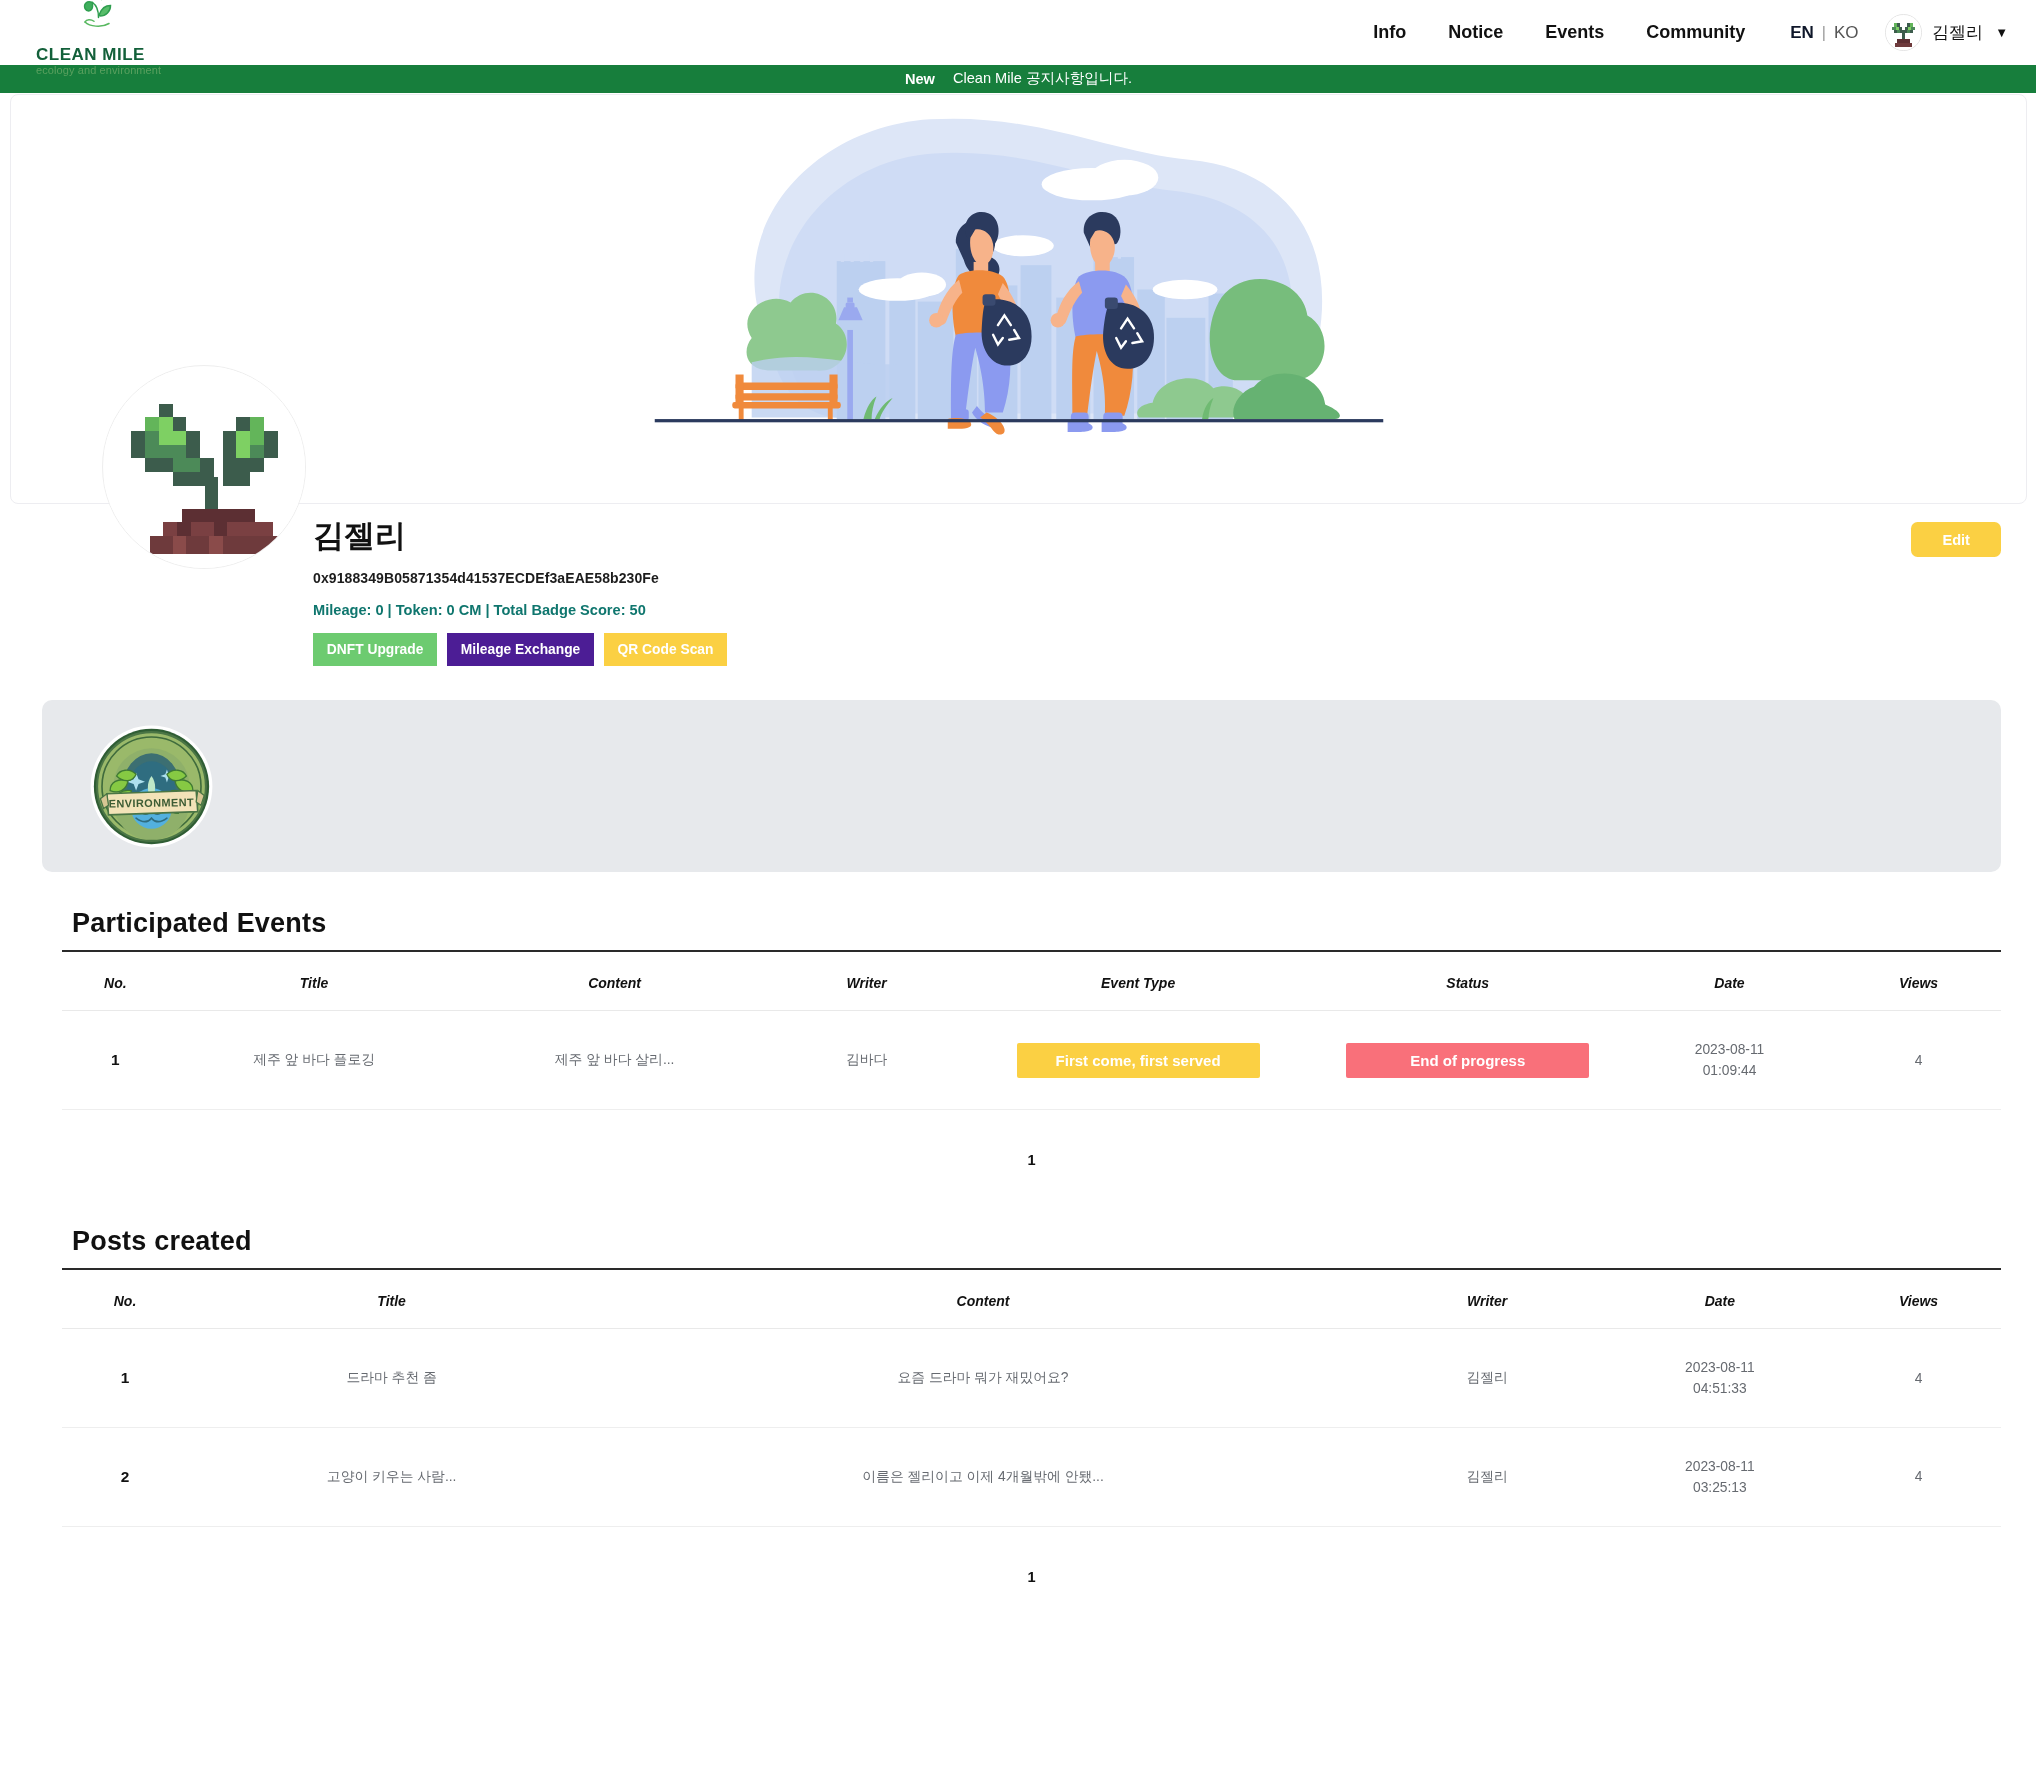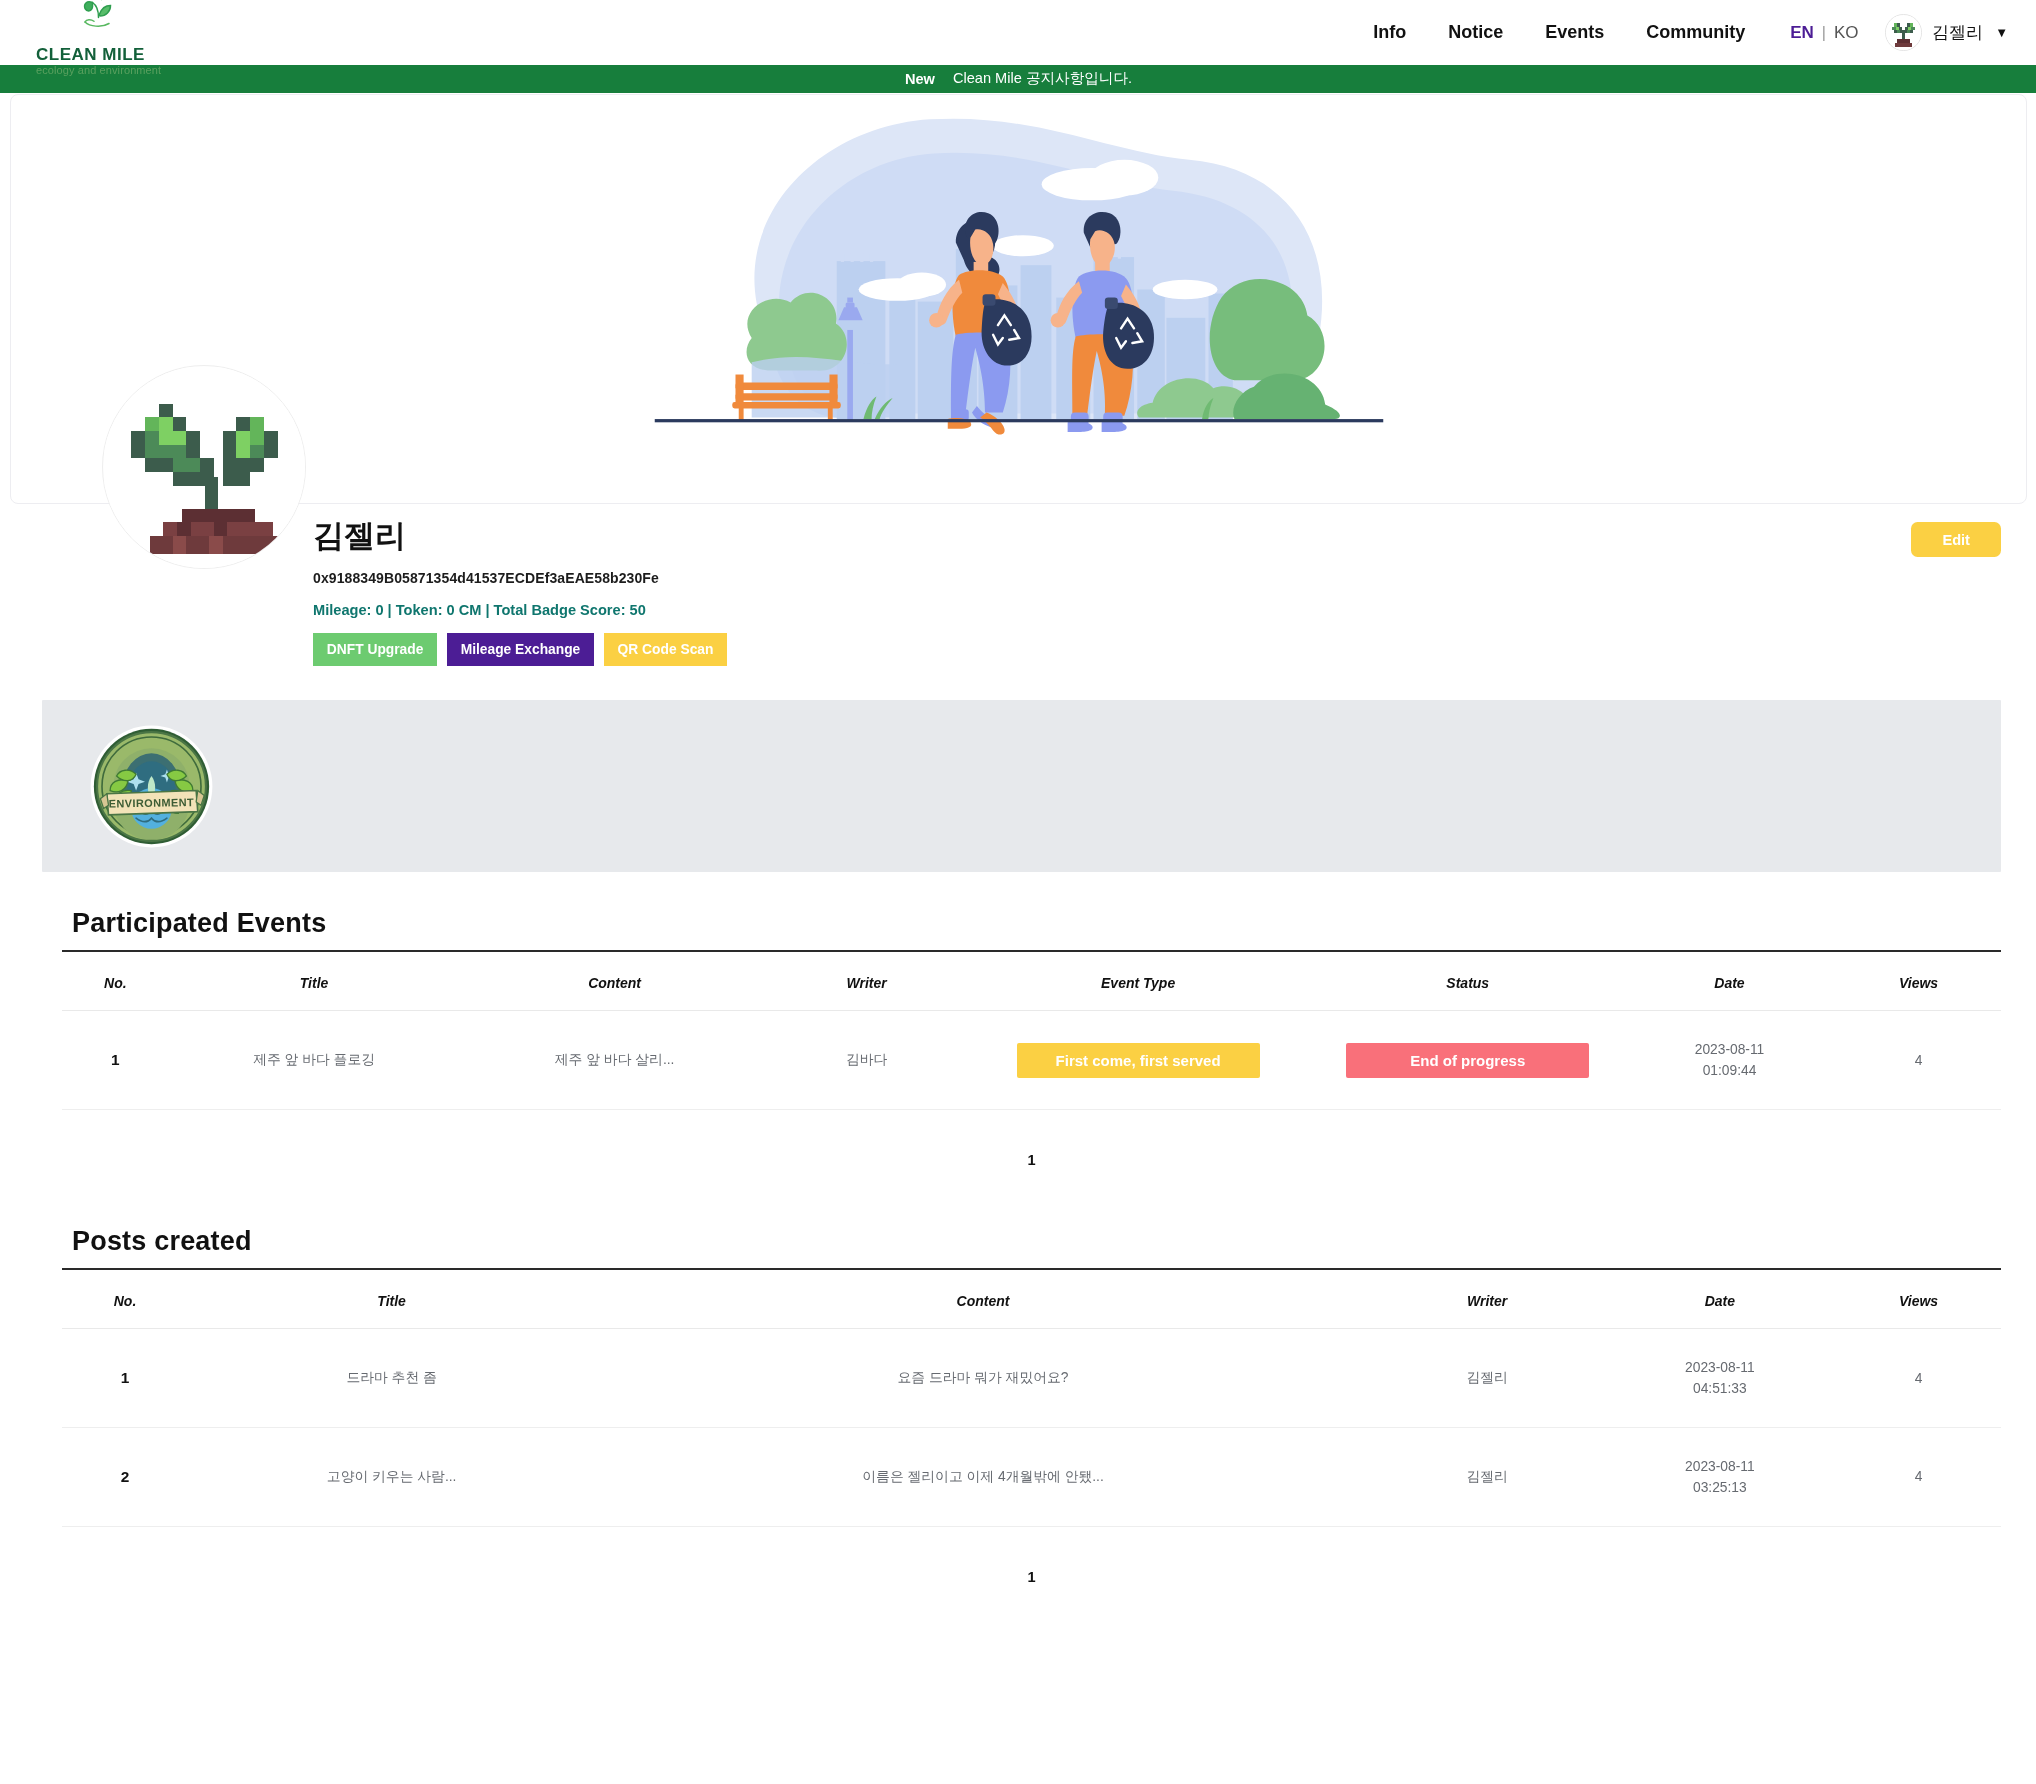"EN" .lang-opt { color: #4c1d95 -> #0f172a }
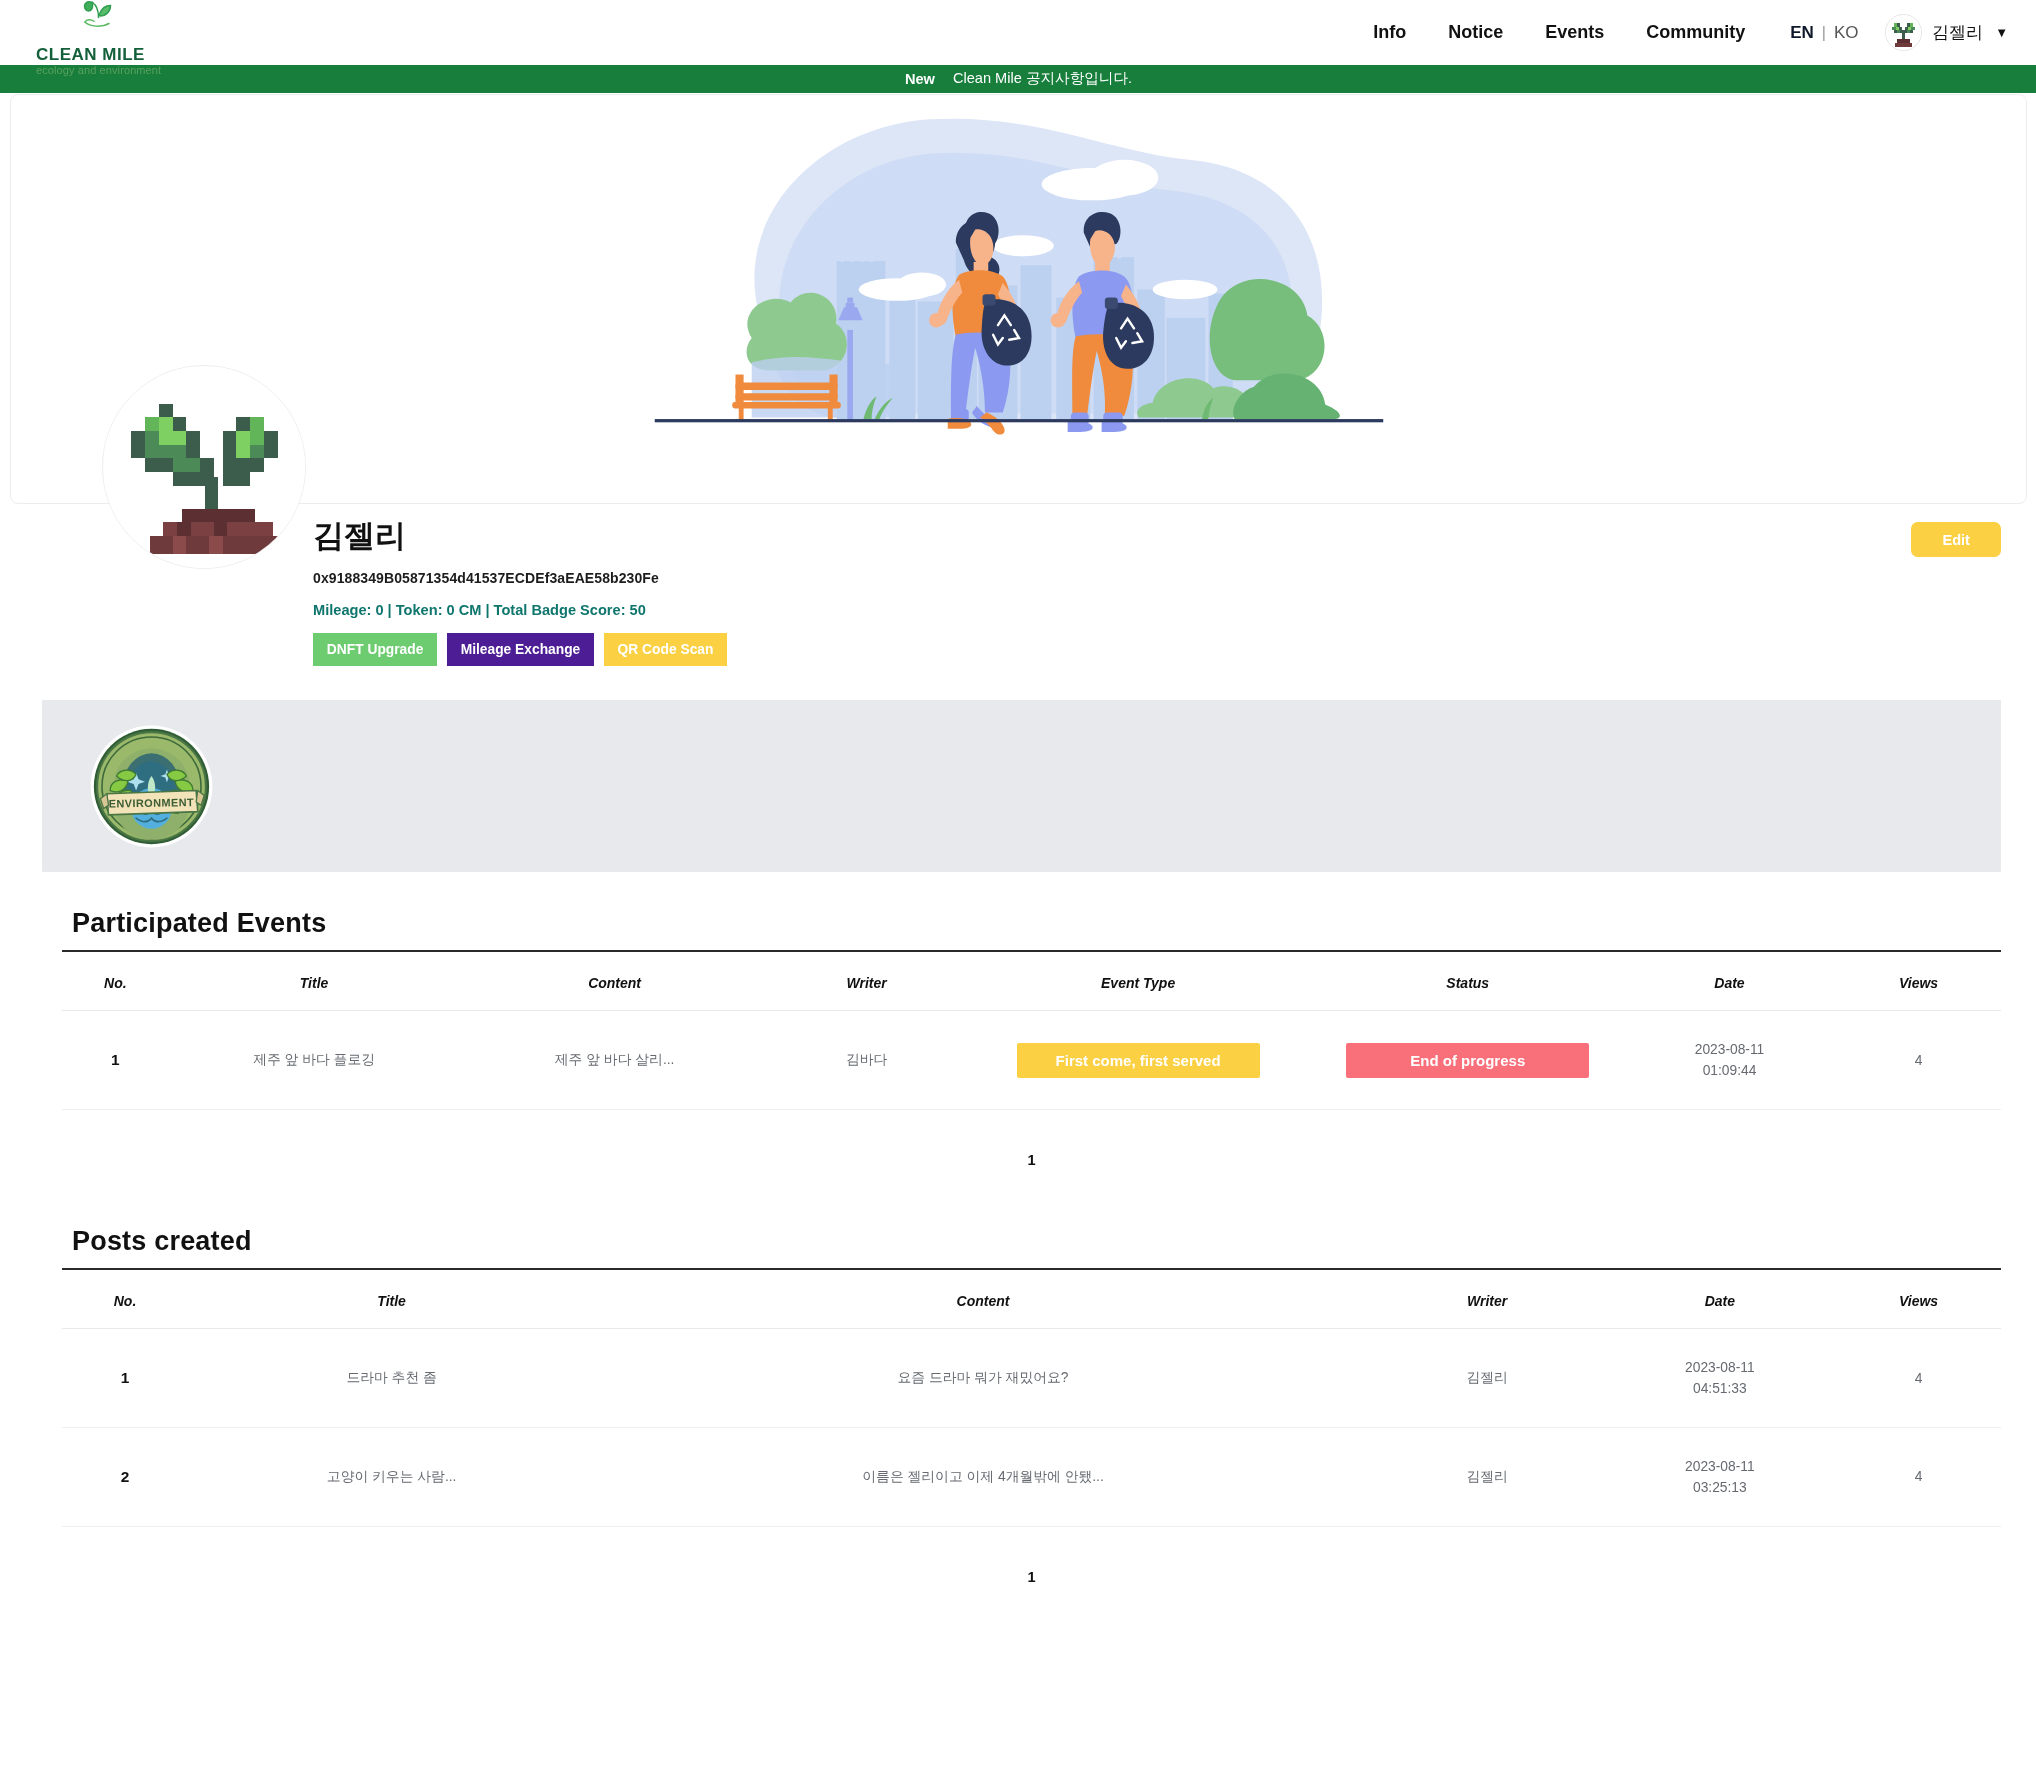"ENVIRONMENT" .badge-panel { border-radius: 1px -> 10px }
